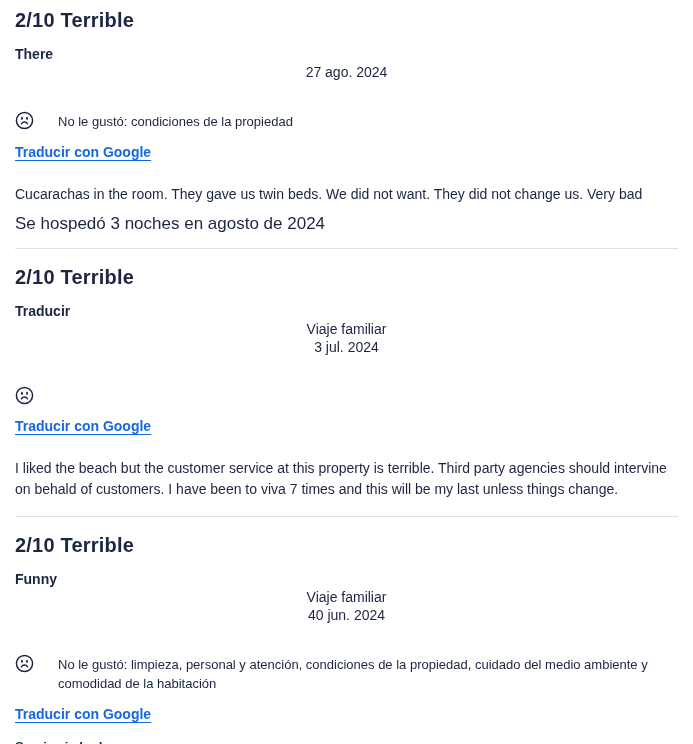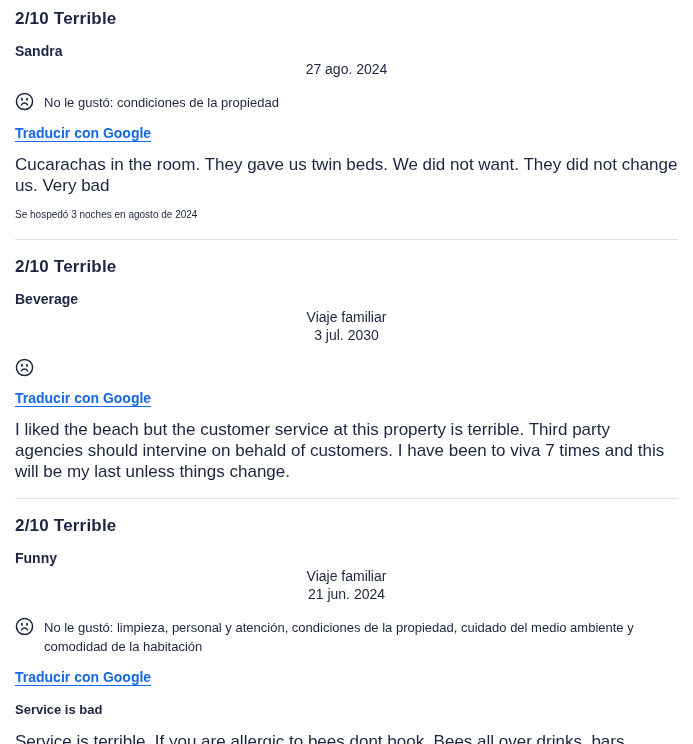"2/10 Terrible" .rating-title { font-size: 17px -> 20px }
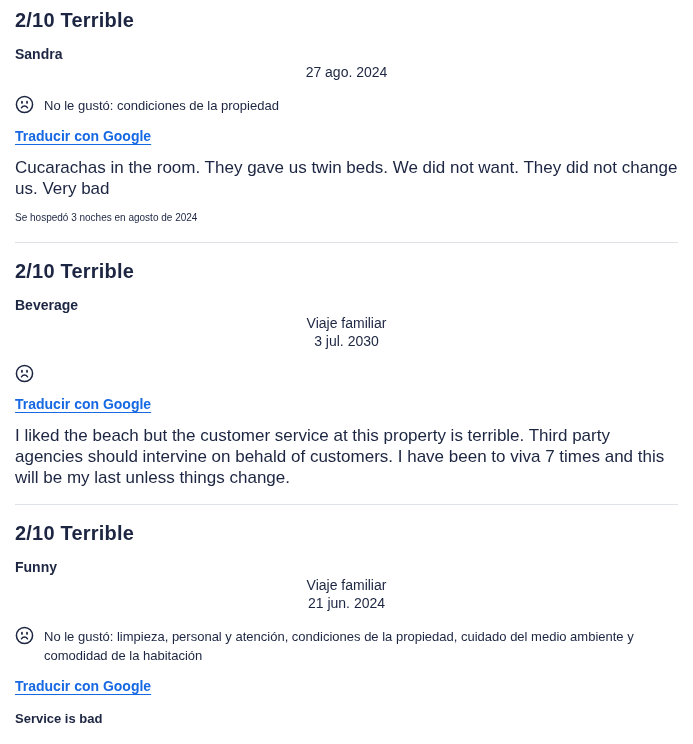"Sandra" div.reviewer-name { text: Sandra -> There }
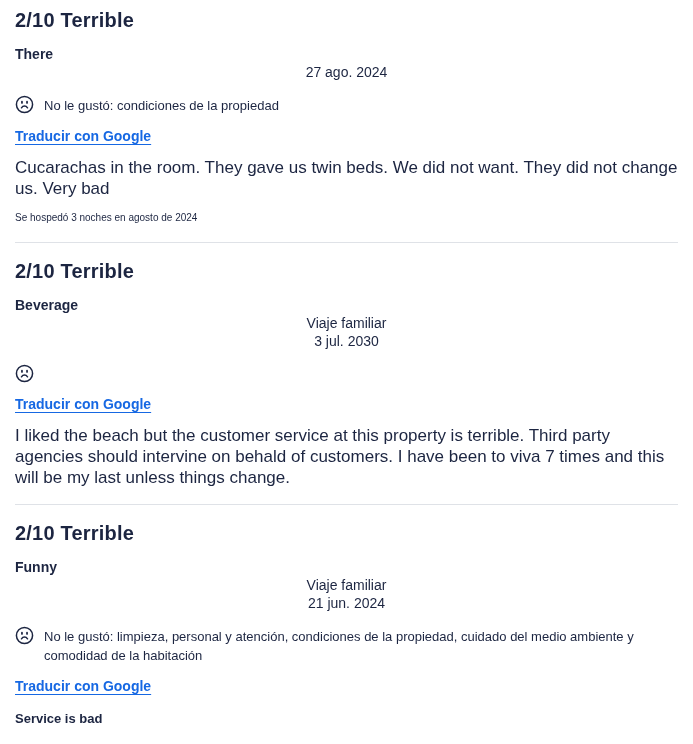"No le gustó: condiciones de" .dislike-row { gap: 10px -> 24px; margin-top: 14px -> 30px }
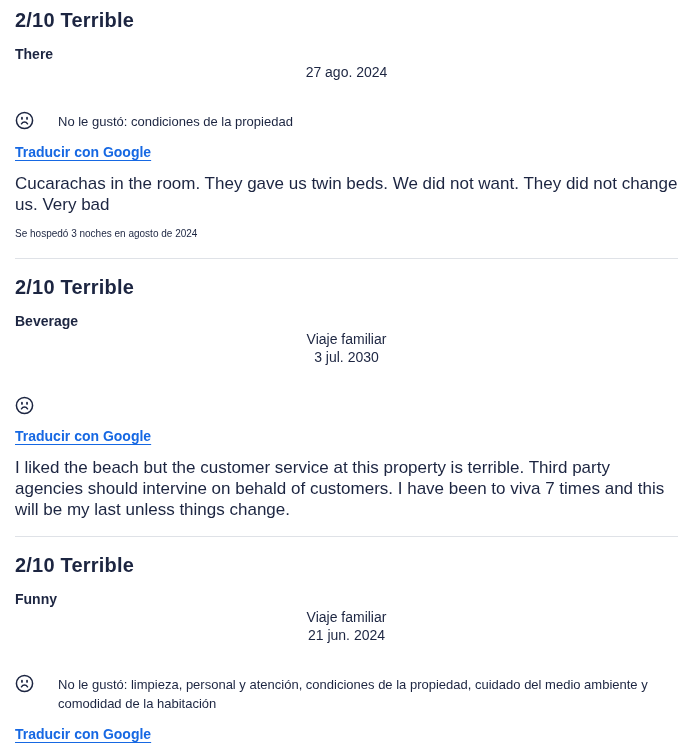"Cucarachas in the room. They" .review-body { font-size: 17px -> 14px; margin-top: 12px -> 23px }
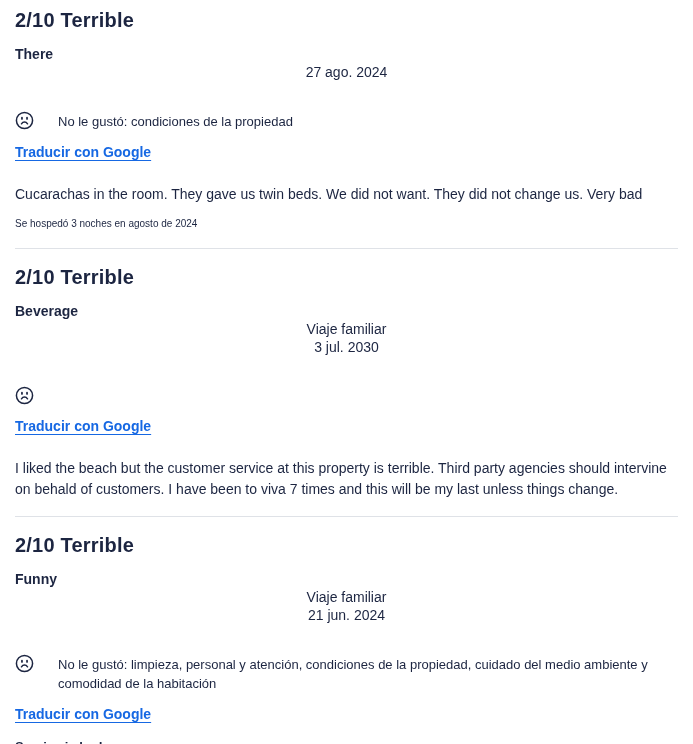"Se hospedó 3 noches en" .stay-info { font-size: 10px -> 17px }
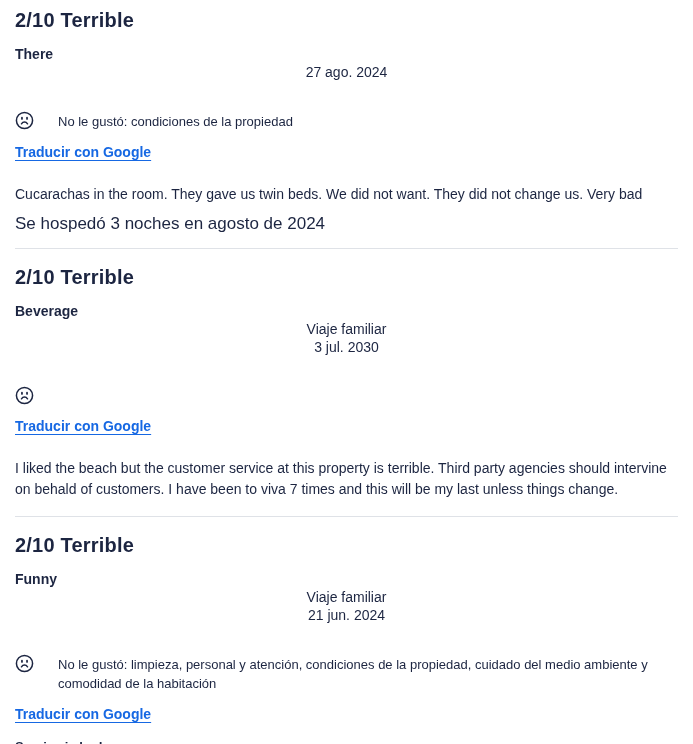"Beverage" div.reviewer-name { text: Beverage -> Traducir }
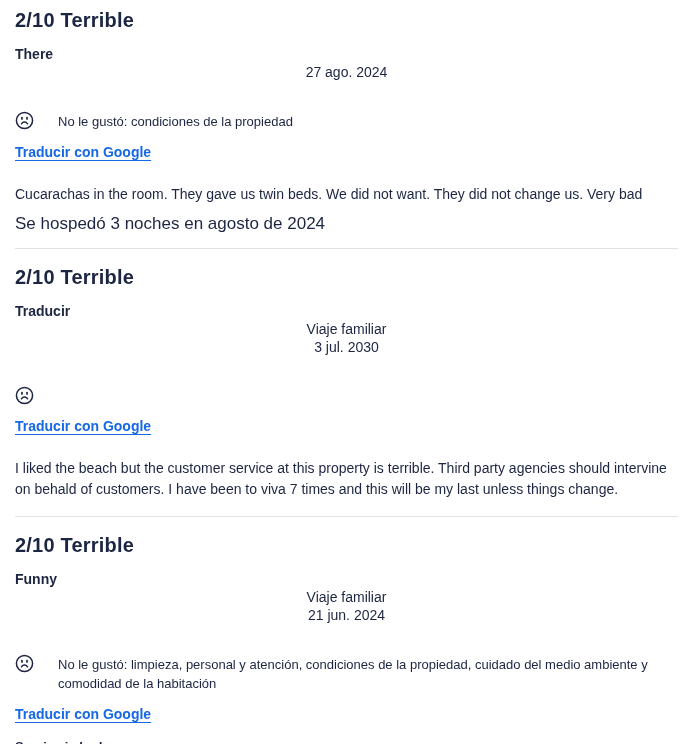"3 jul. 2030" div.review-date { text: 2030 -> 2024 }
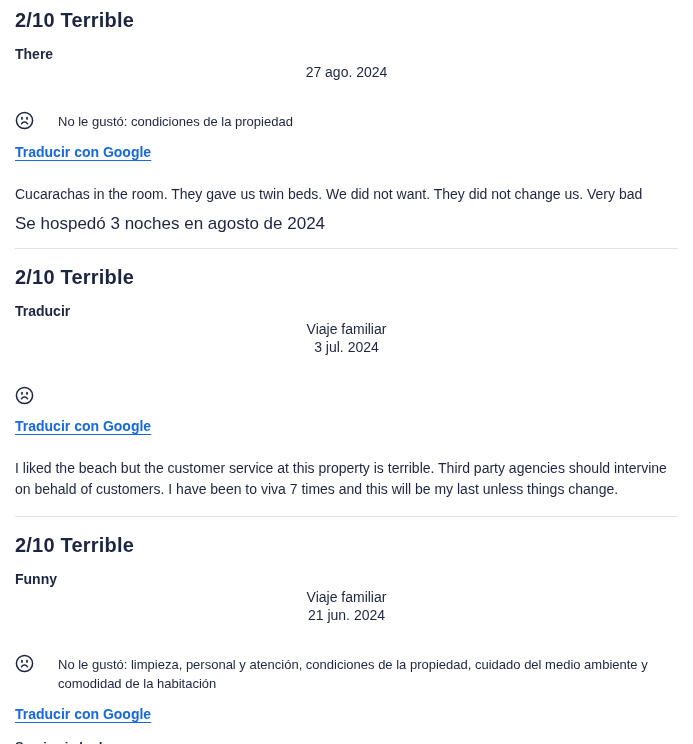"21 jun. 2024" div.review-date { text: 21 -> 40 }
